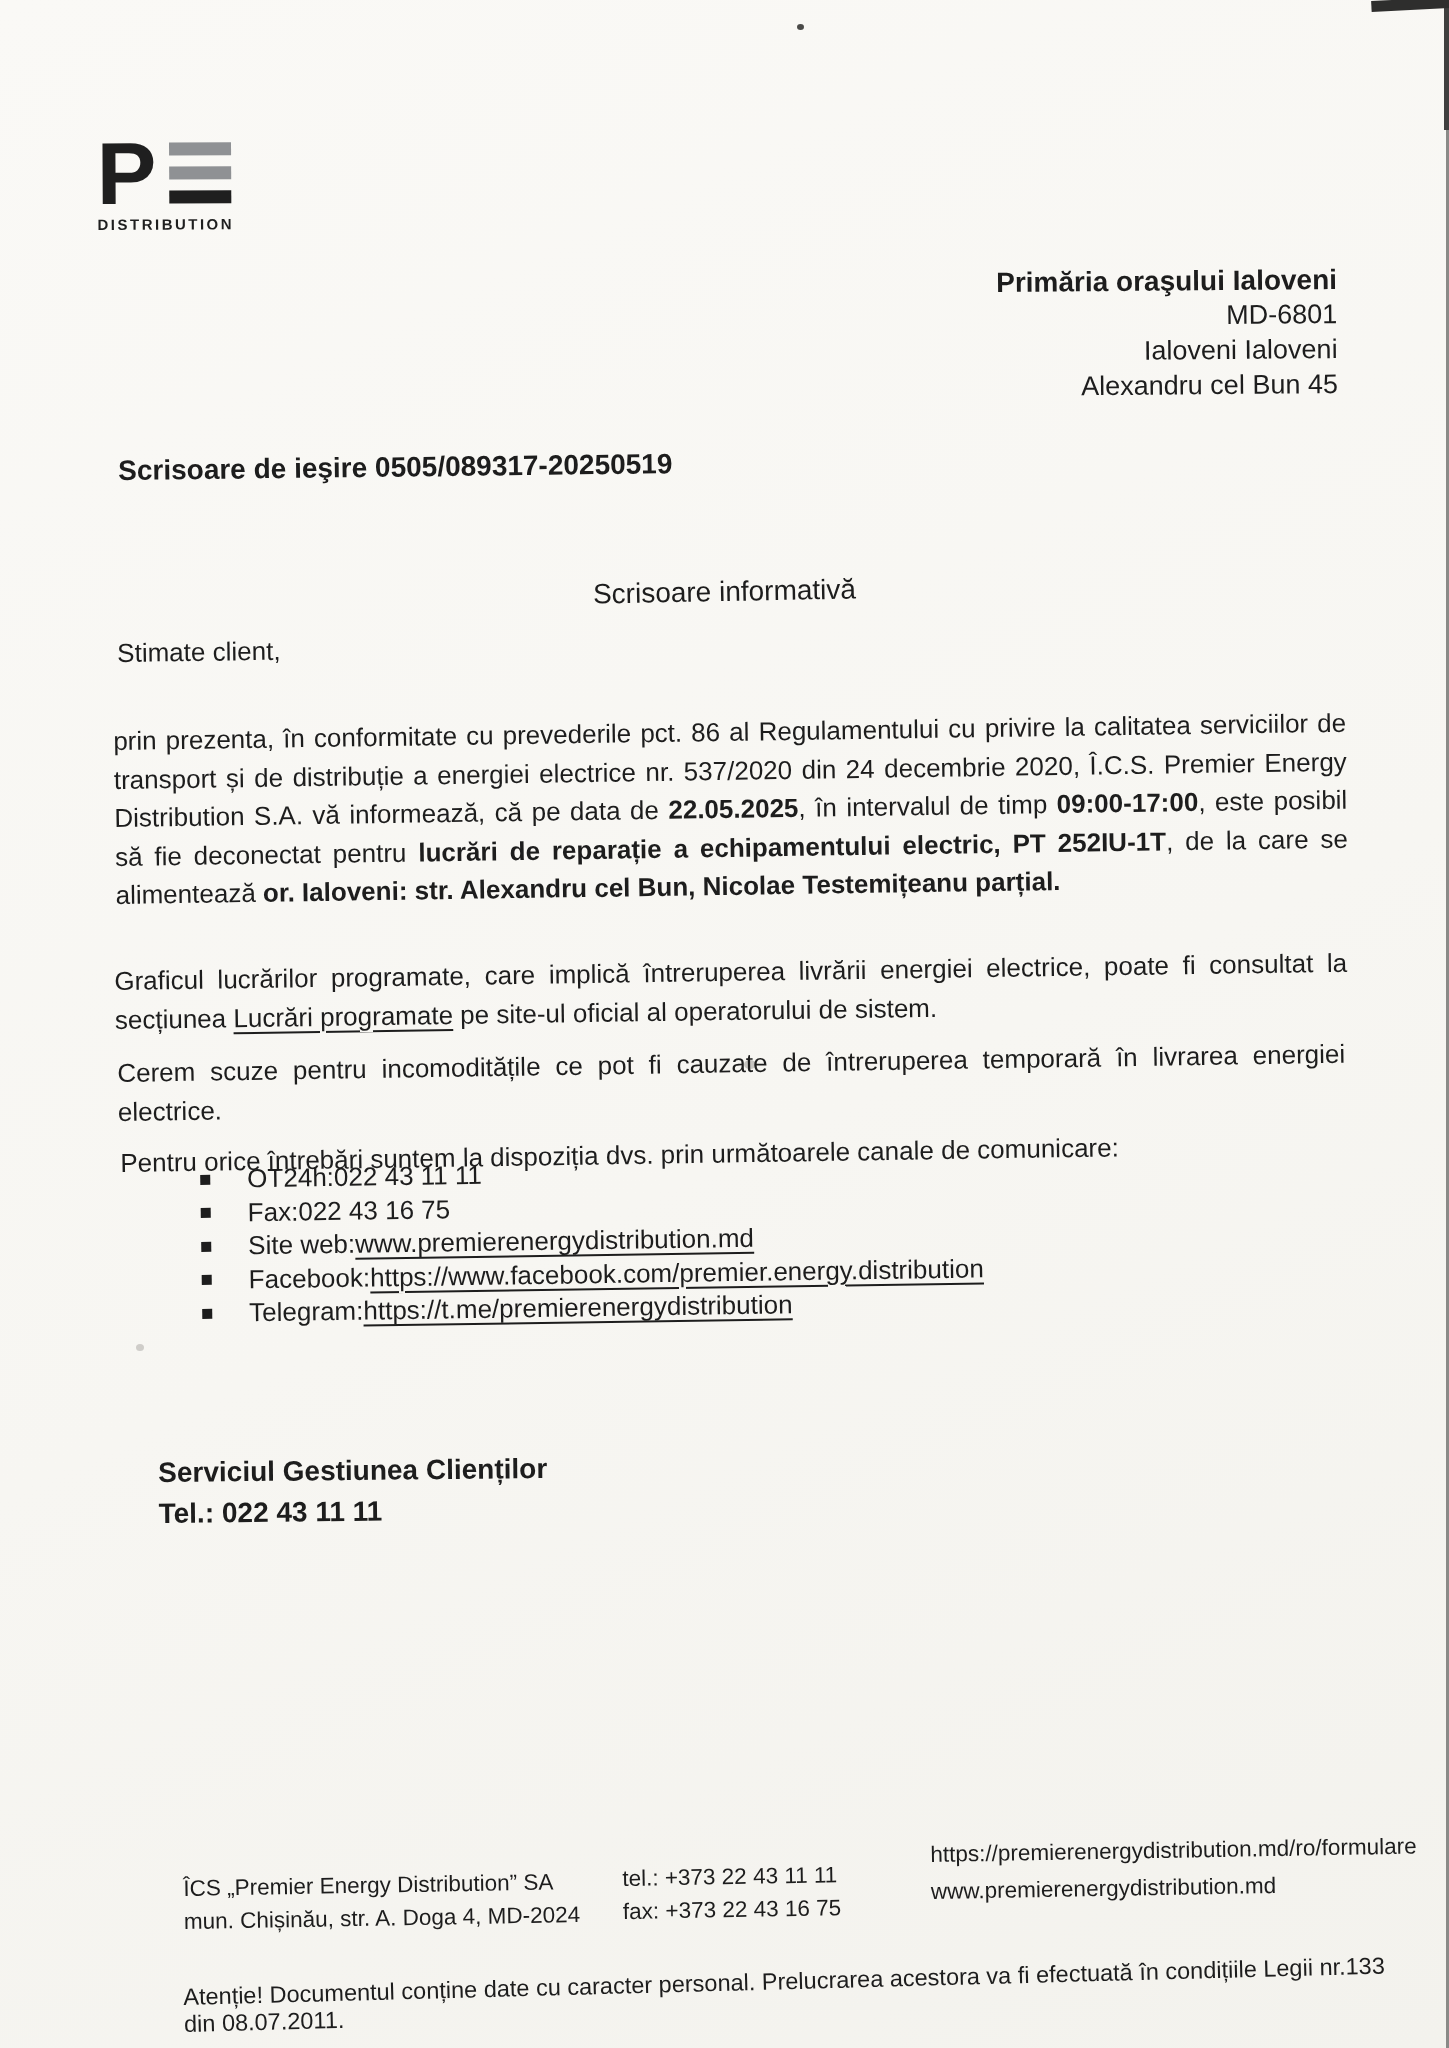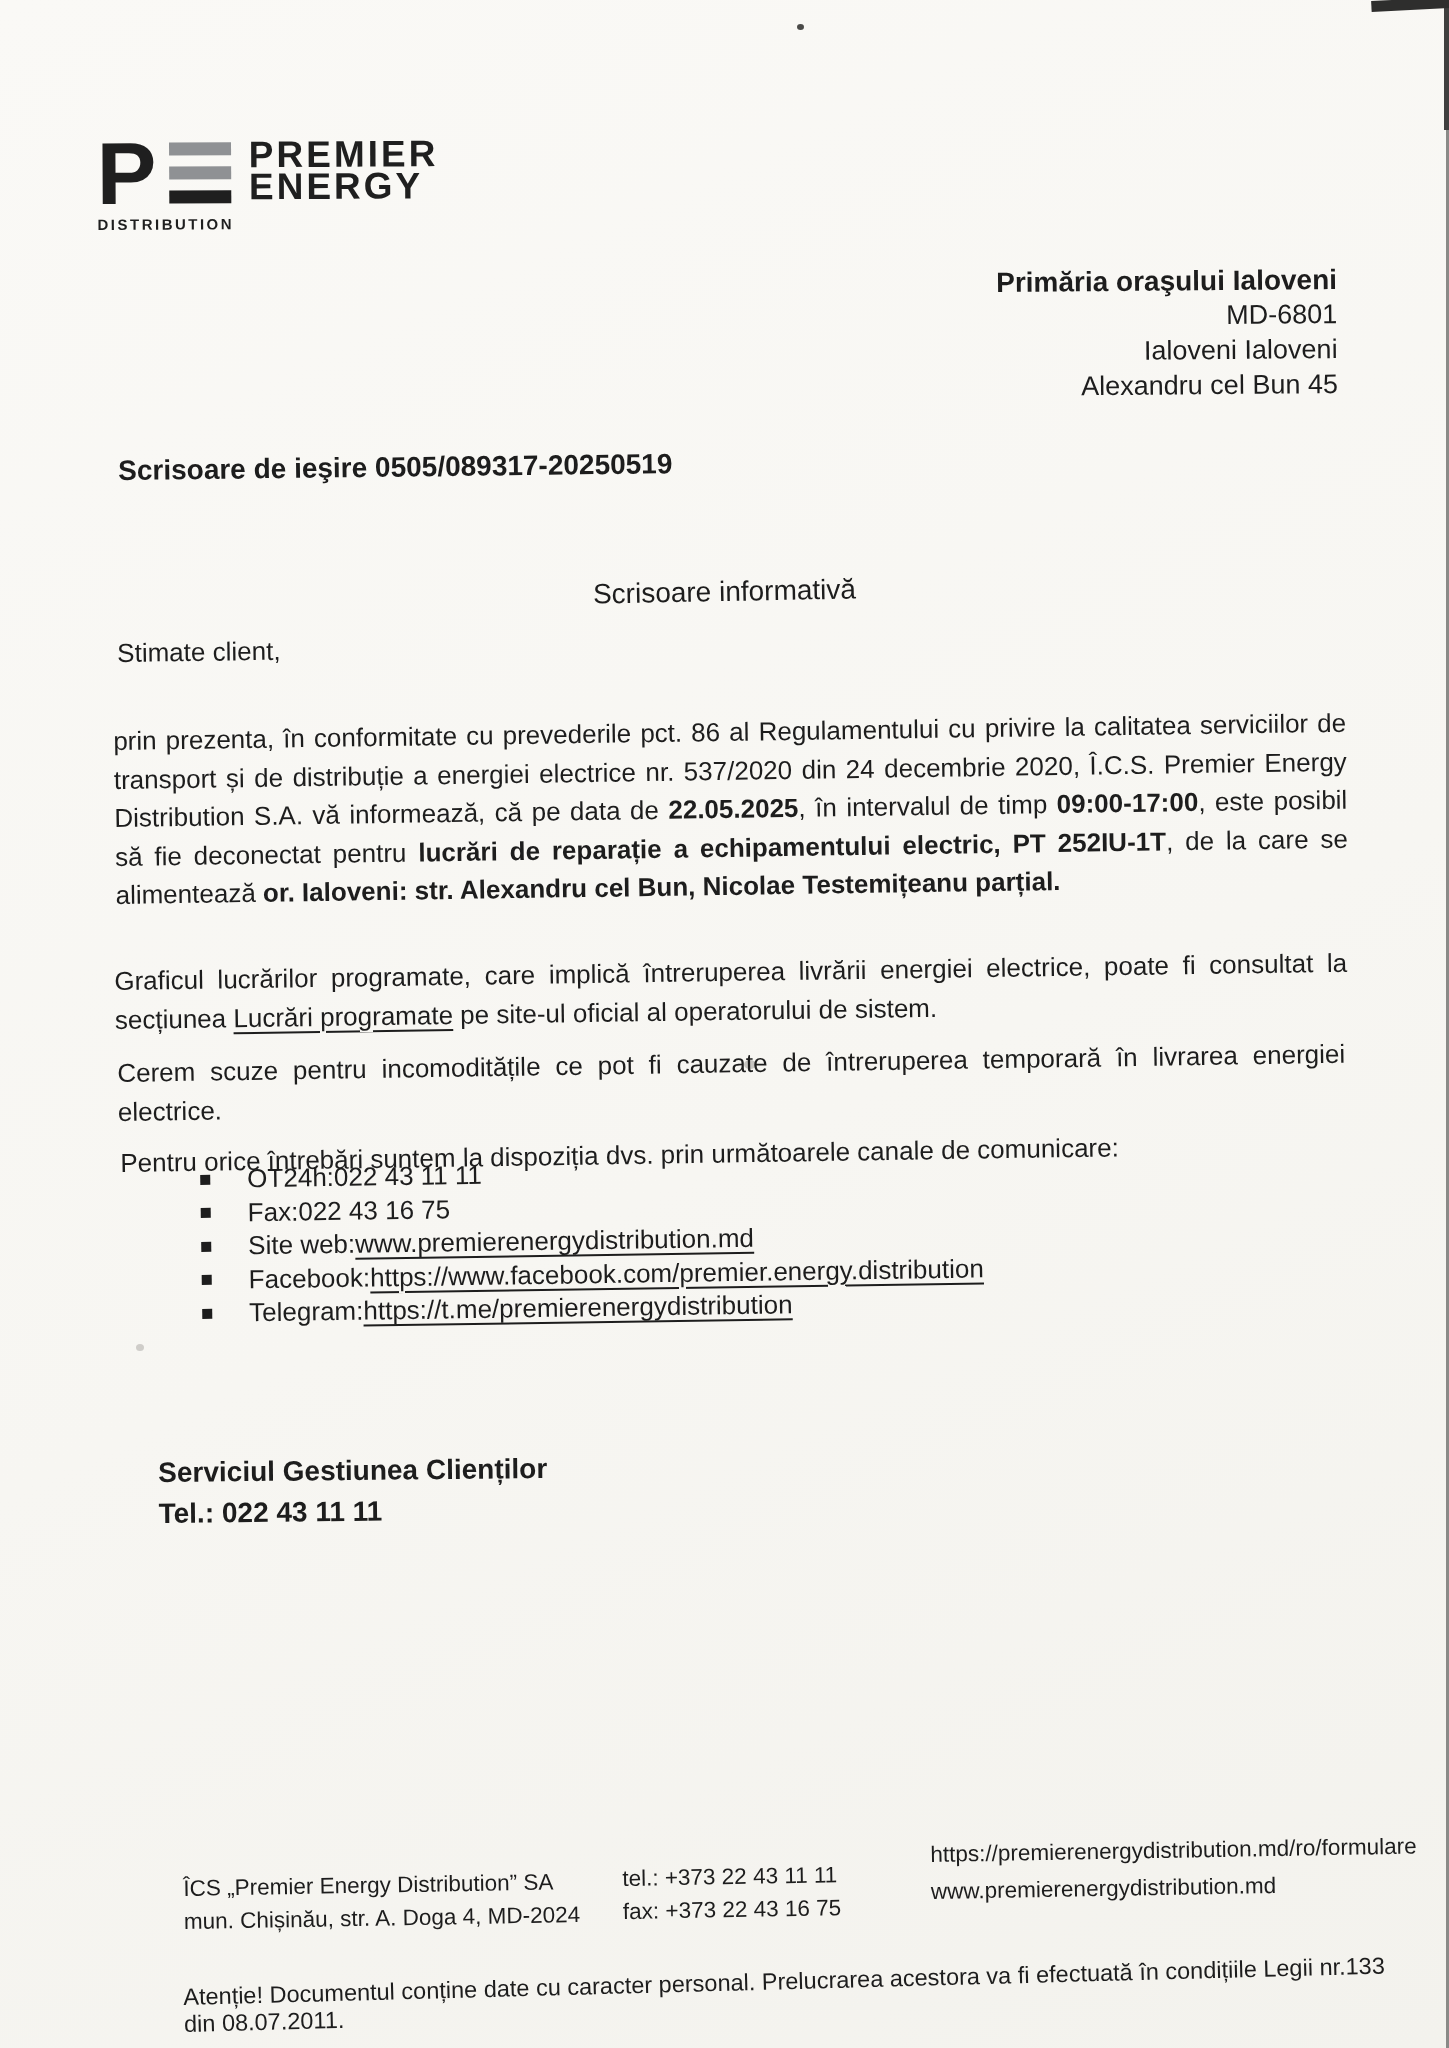"PREMIER" span.logo-brand { html: <span> <span>PREMIER</span><br> <span>ENERGY</span> </span> -> none }
